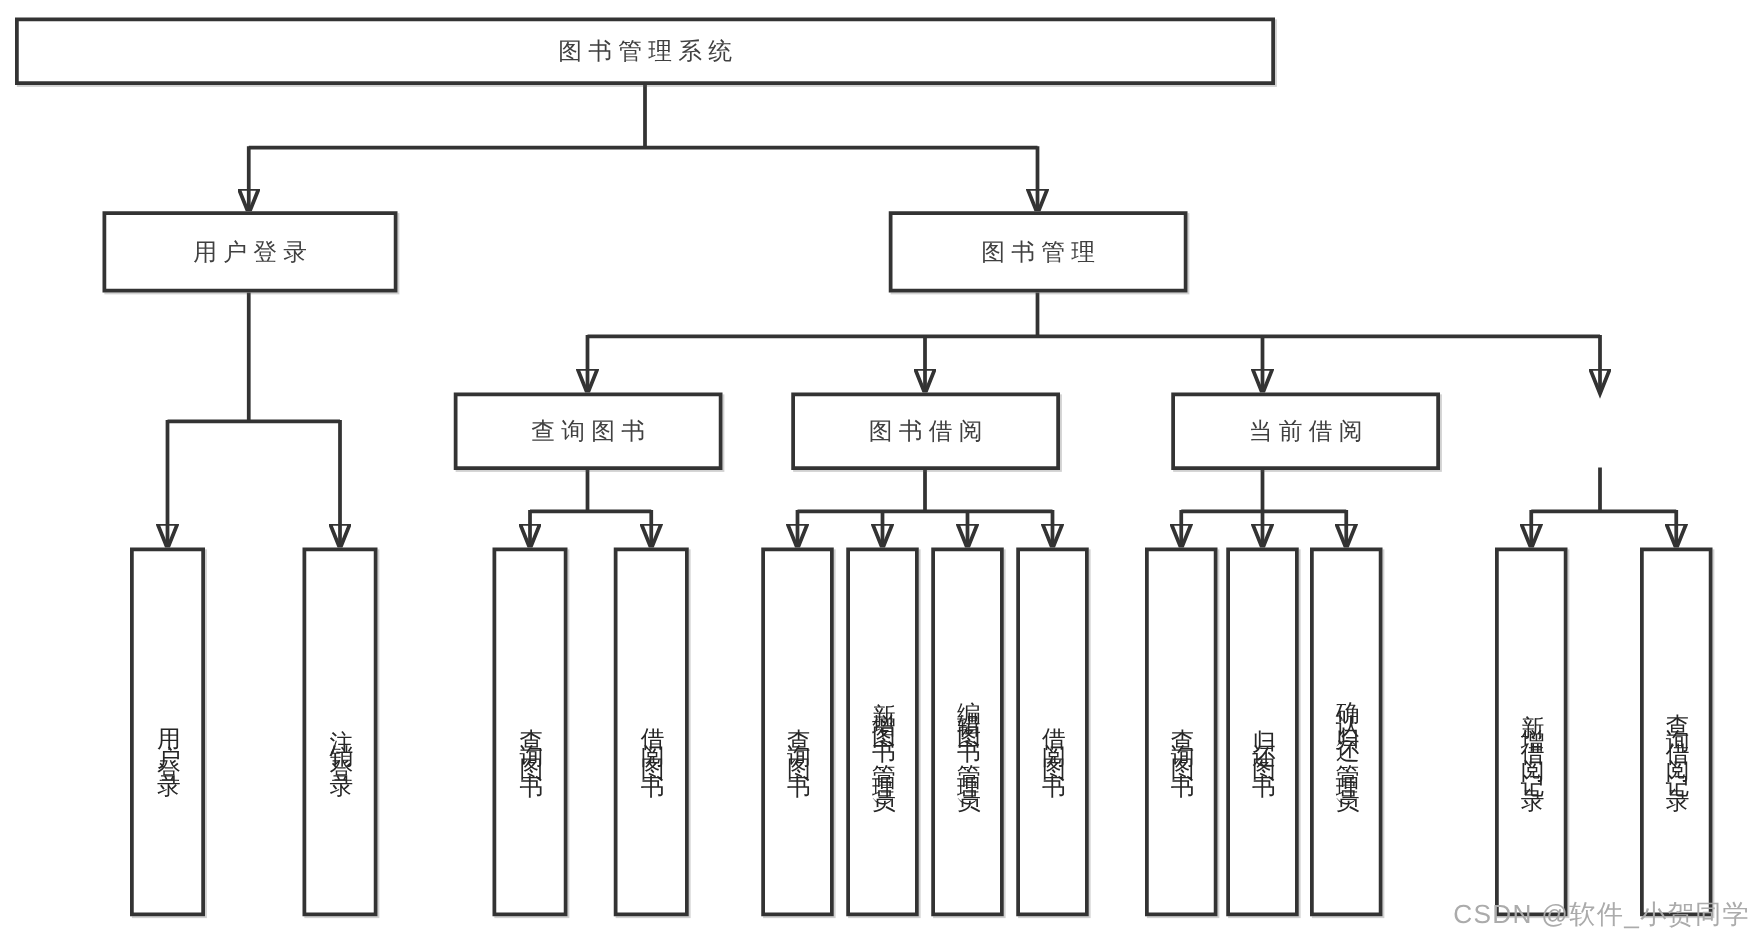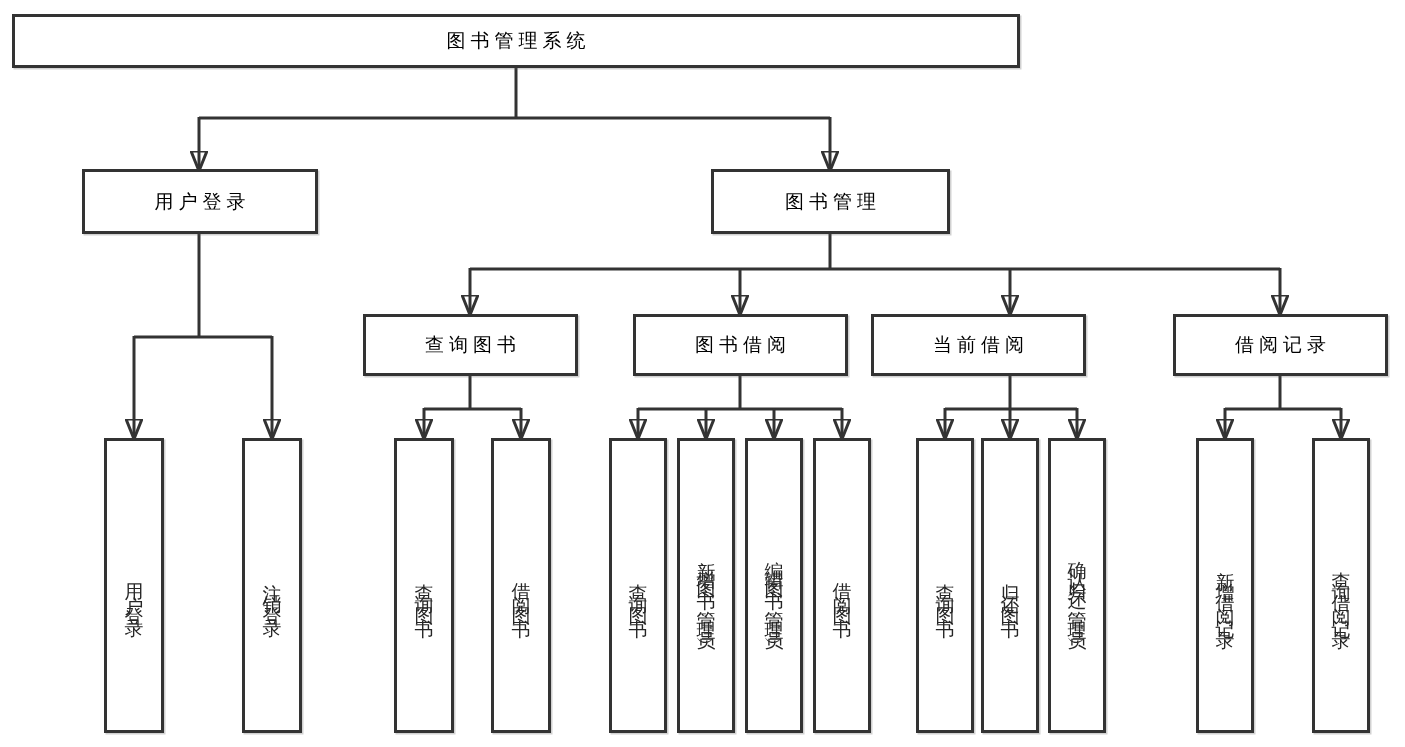"图书管理系统" .h-node span { color: #000000 -> #404040 }
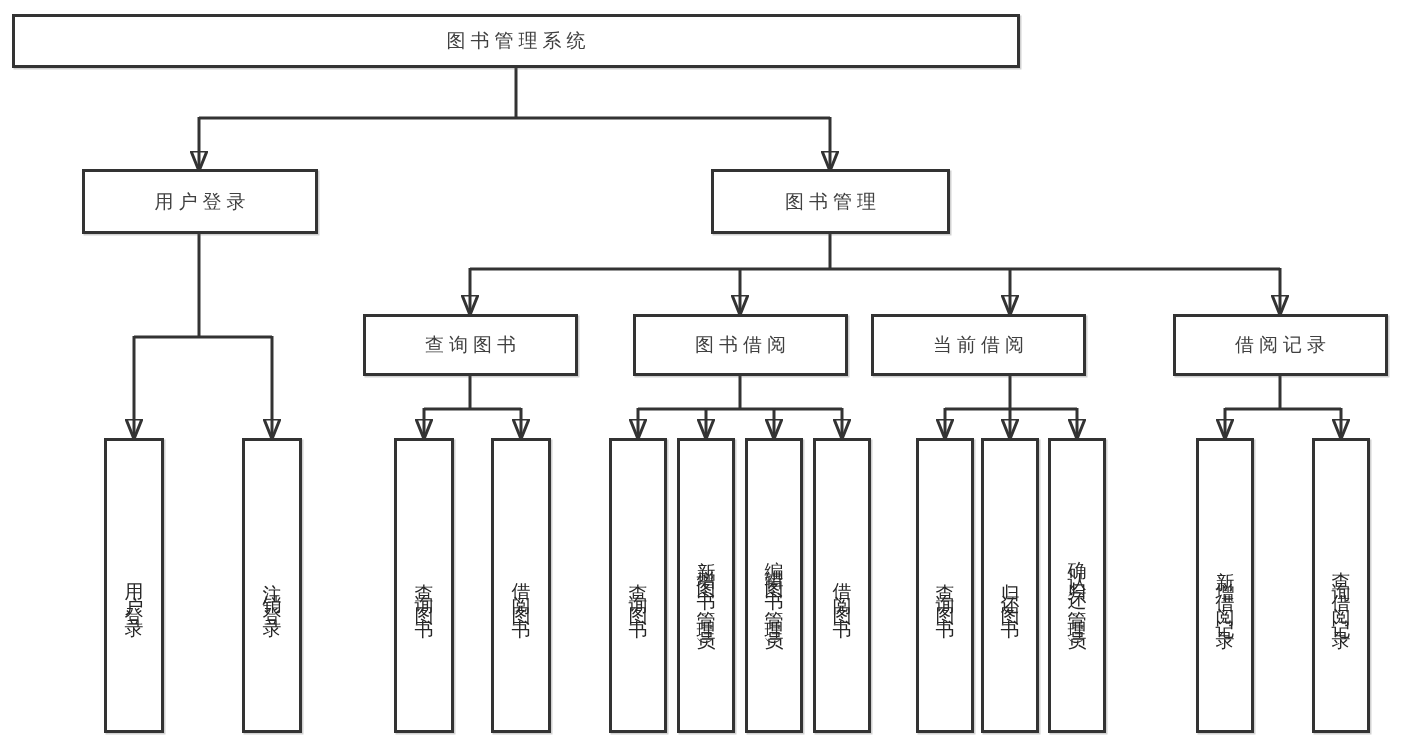"当前借阅" div.node { left: 871px -> 937px }
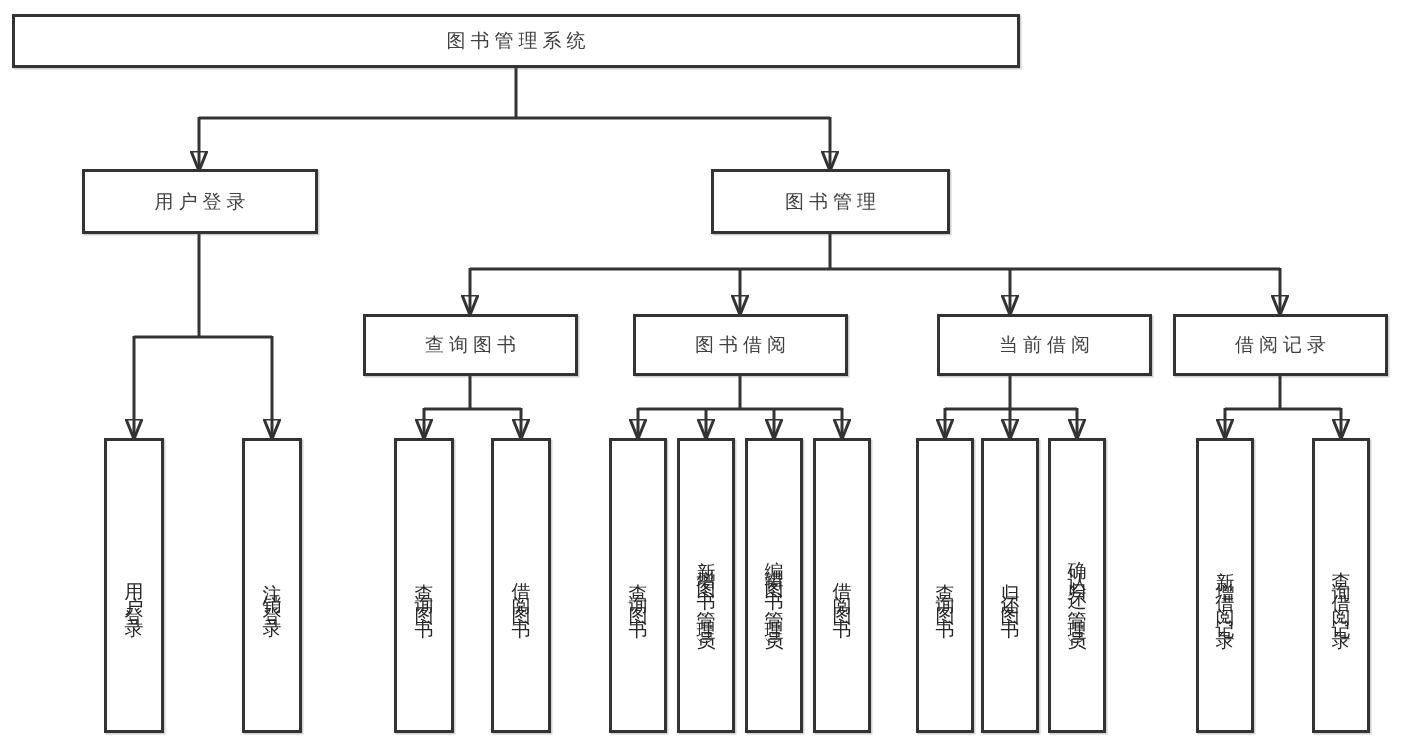"借阅记录" div.node { html: <div> <span>借阅记录</span> </div> -> none }
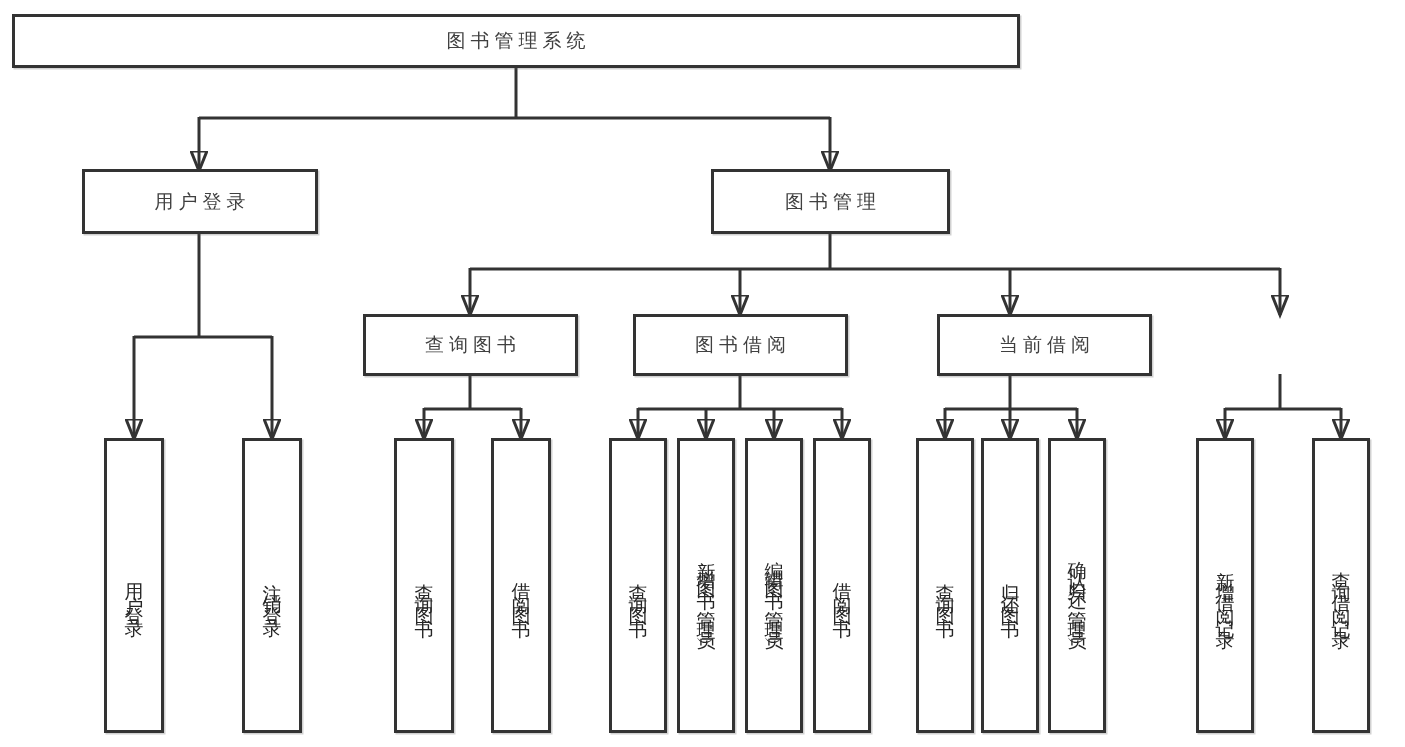"CSDN @软件_小贺同学" div.watermark { html: none -> <div>CSDN @软件_小贺同学</div> }
